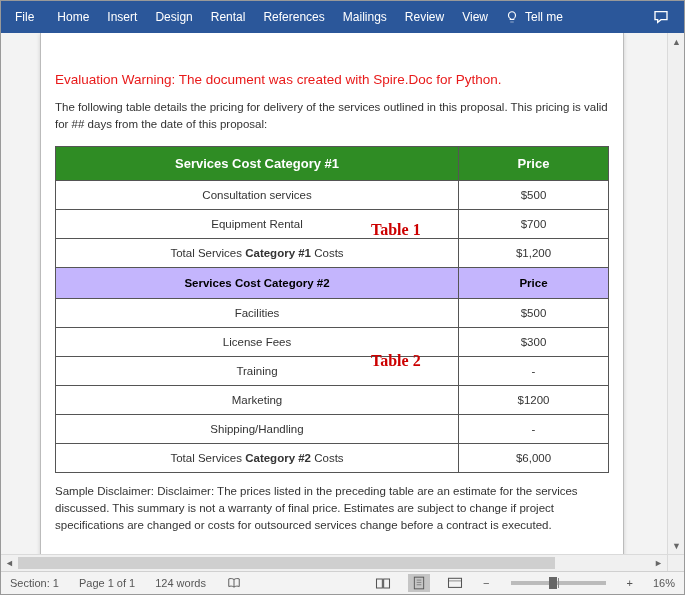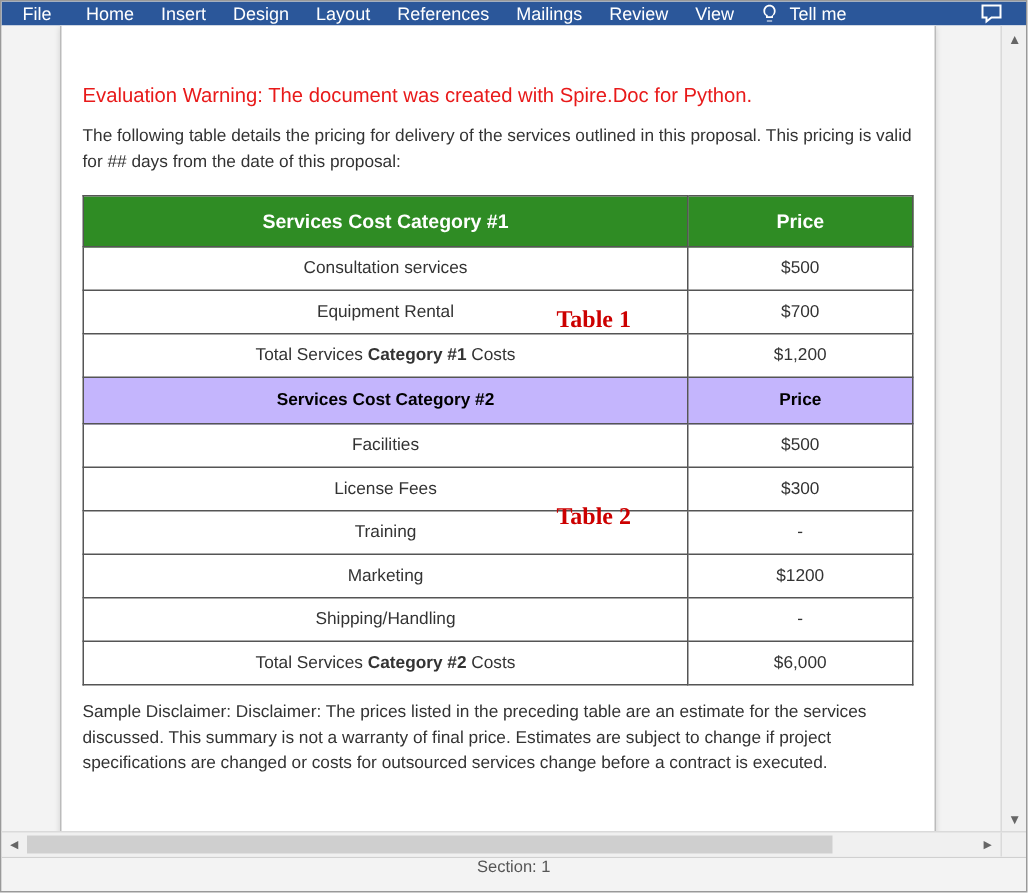"File" .ribbon { height: 16px -> 32px }
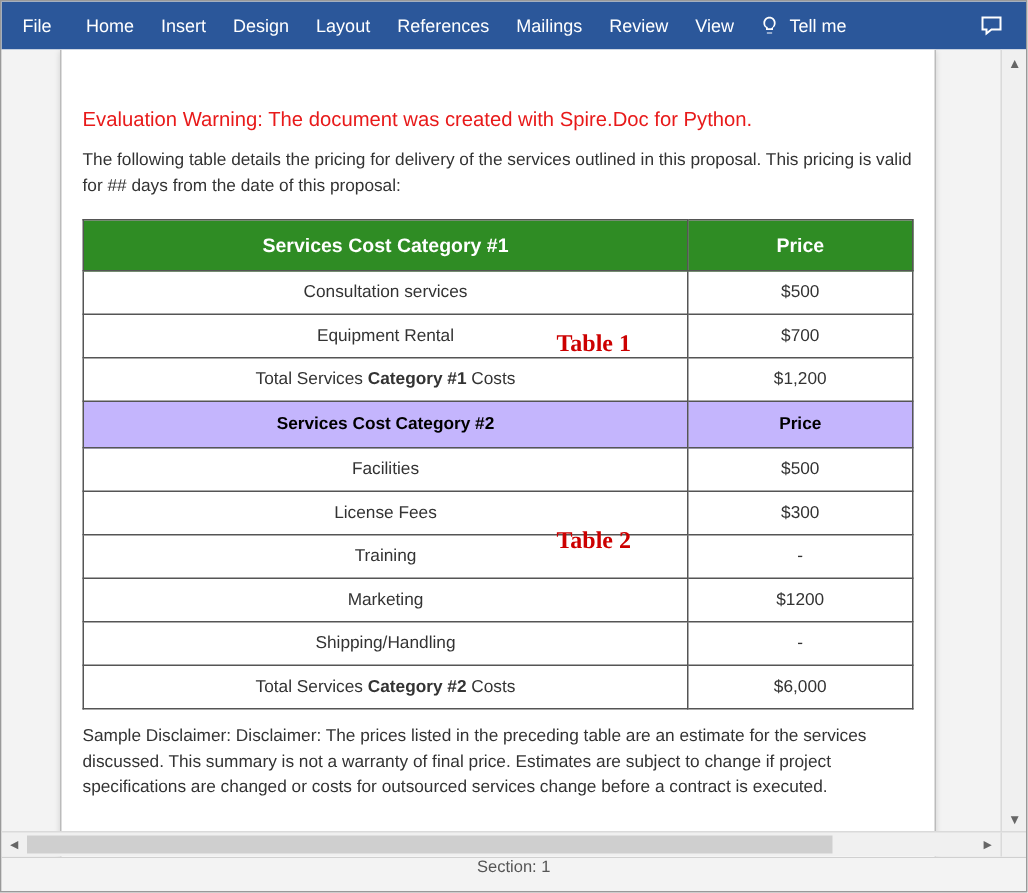"Layout" div.tab { text: Layout -> Rental }
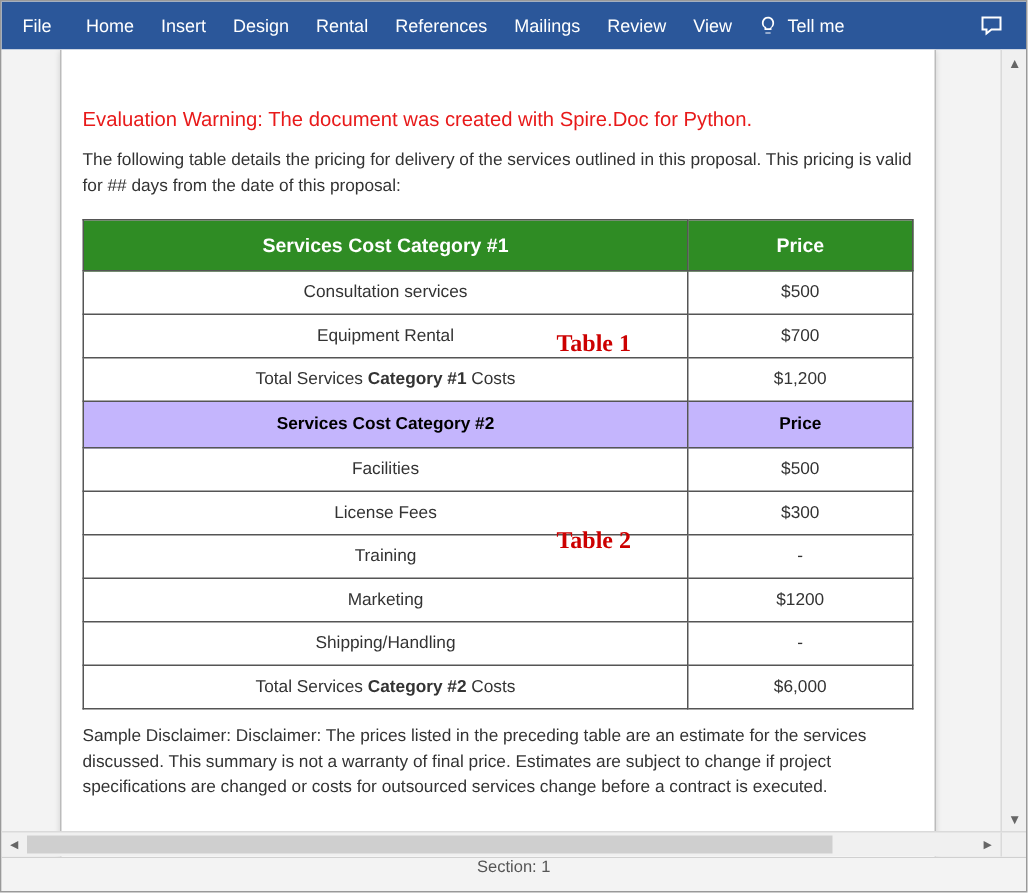"Section: 1" .statusbar { flex-direction: column -> none }
